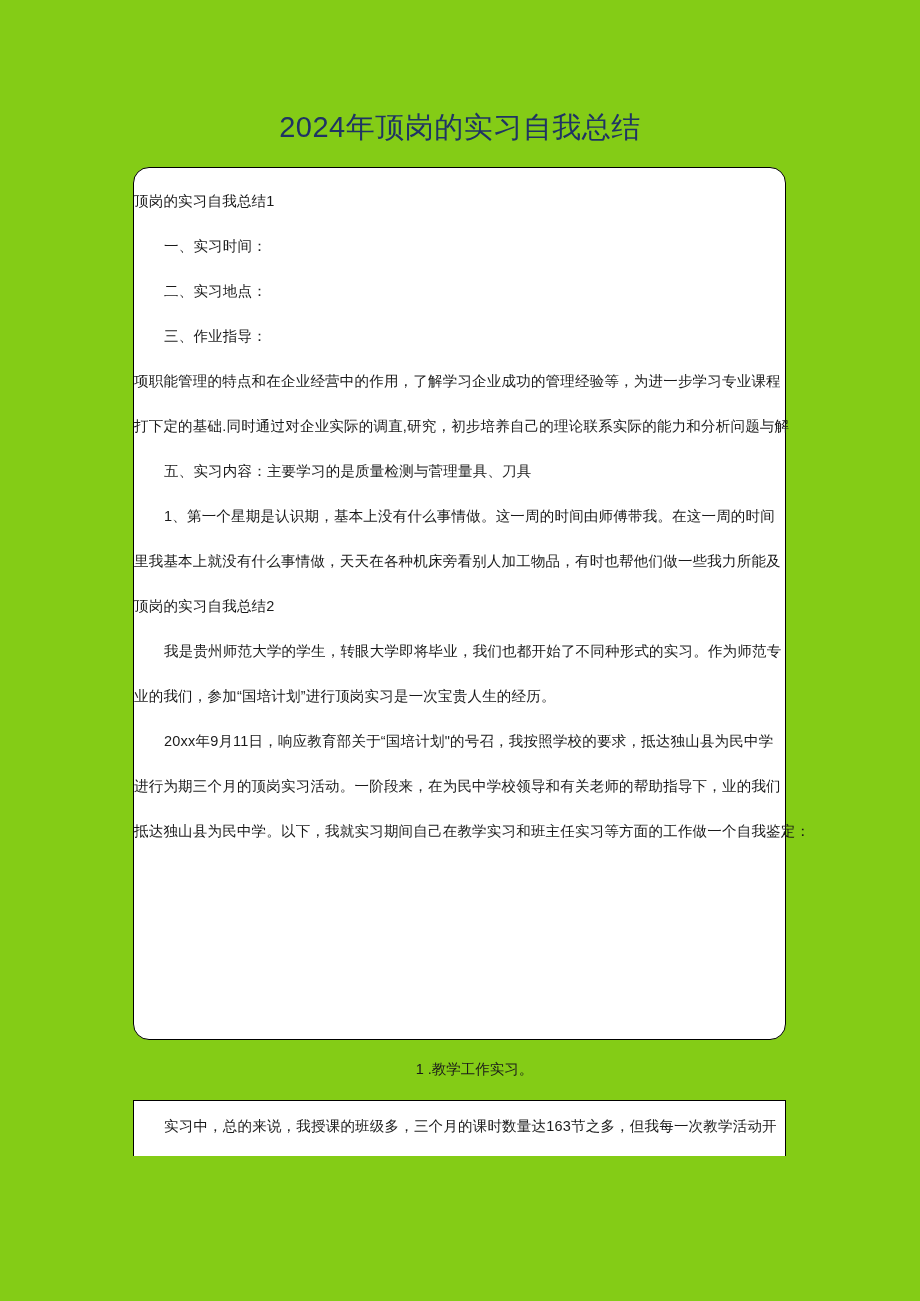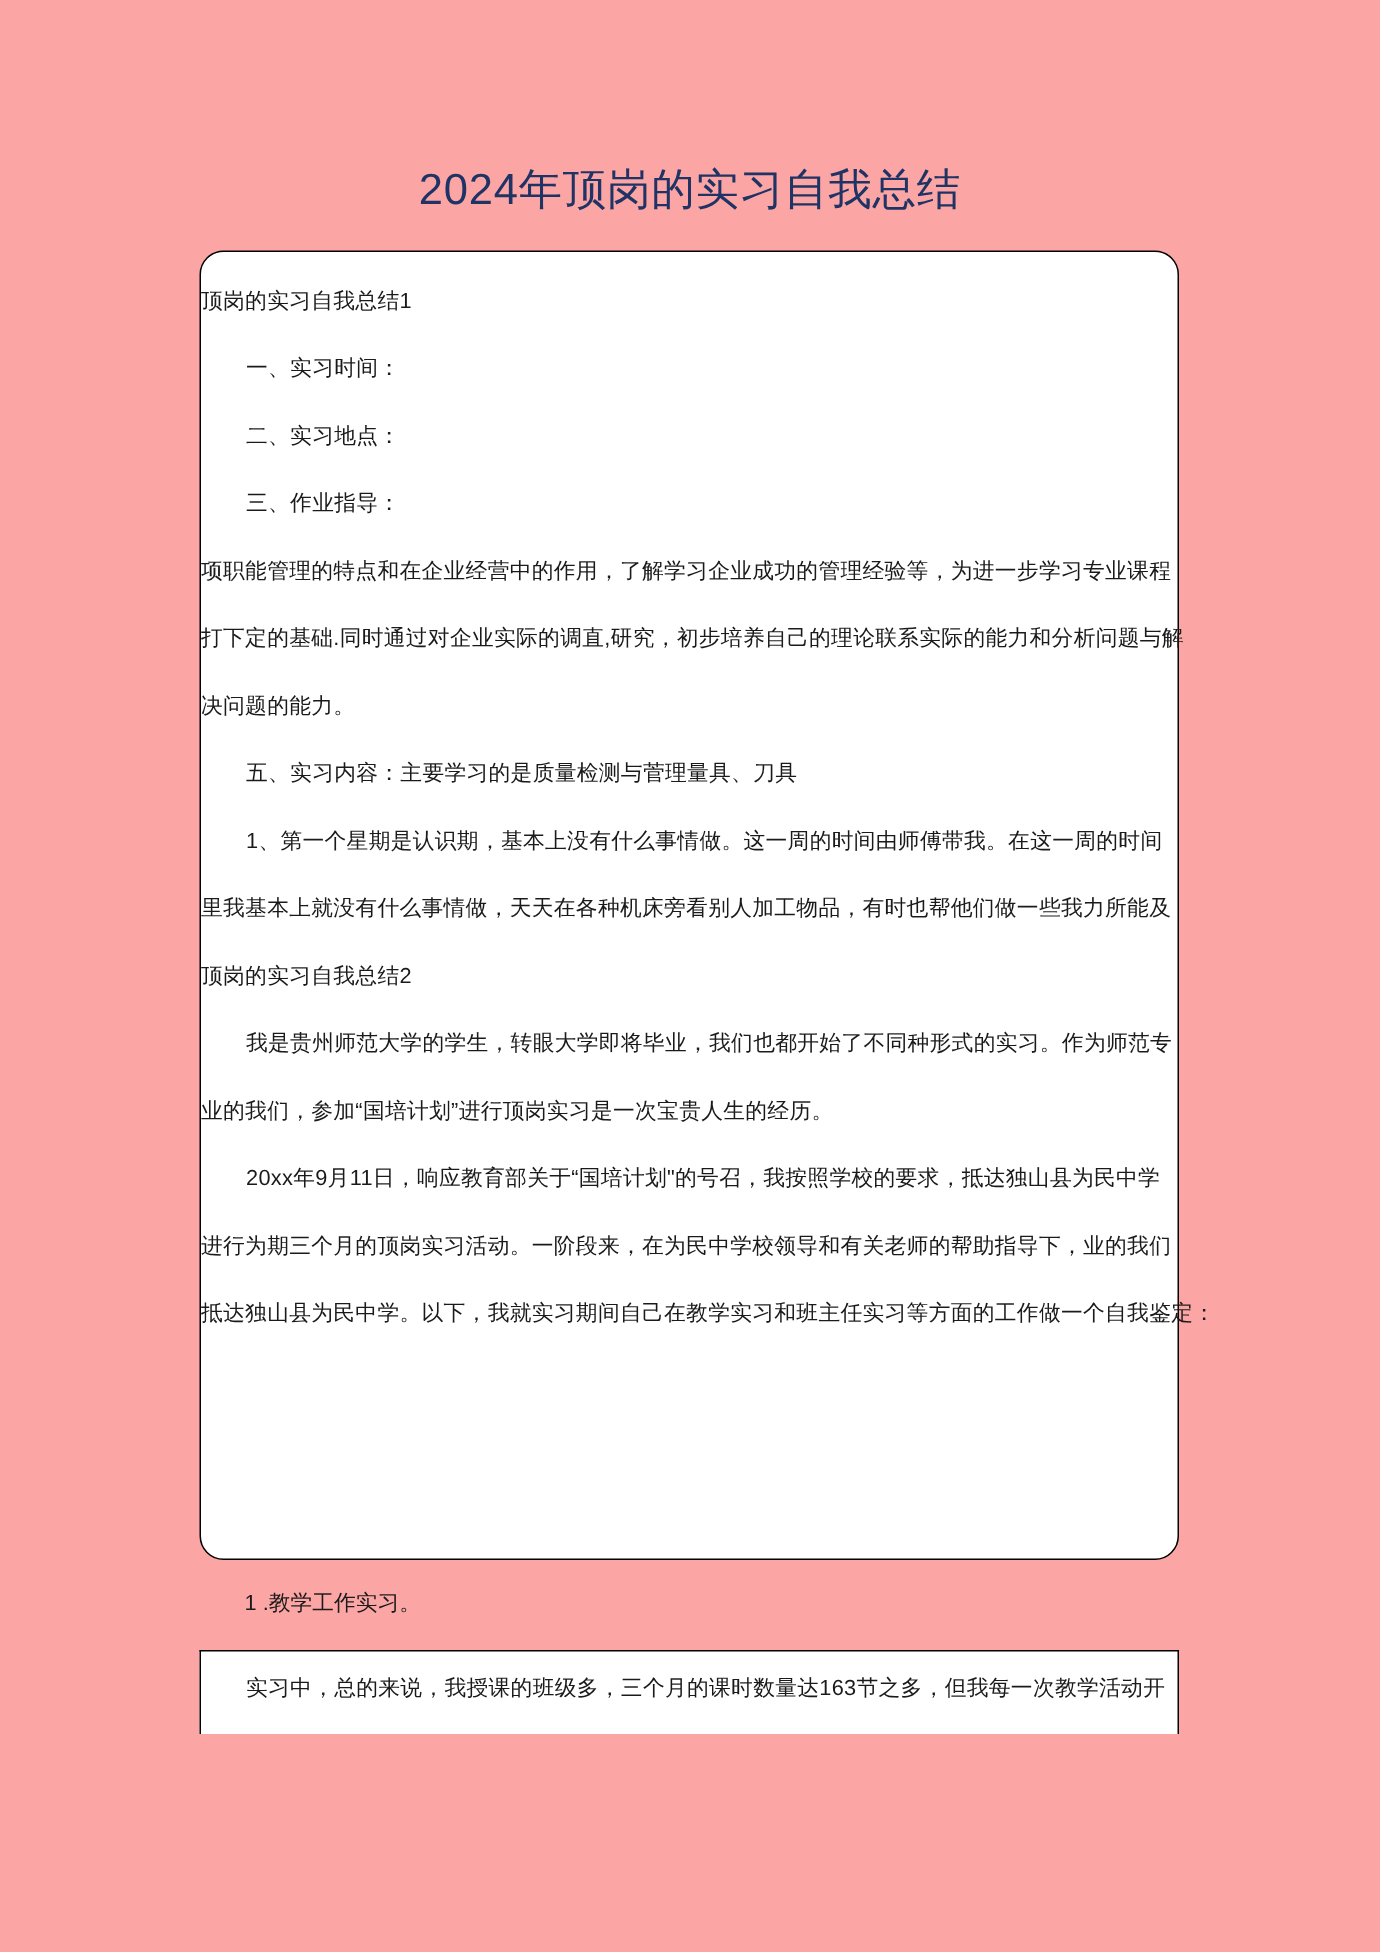"2024年顶岗的实习自我总结" .page { background: #fca5a5 -> #84cc16 }
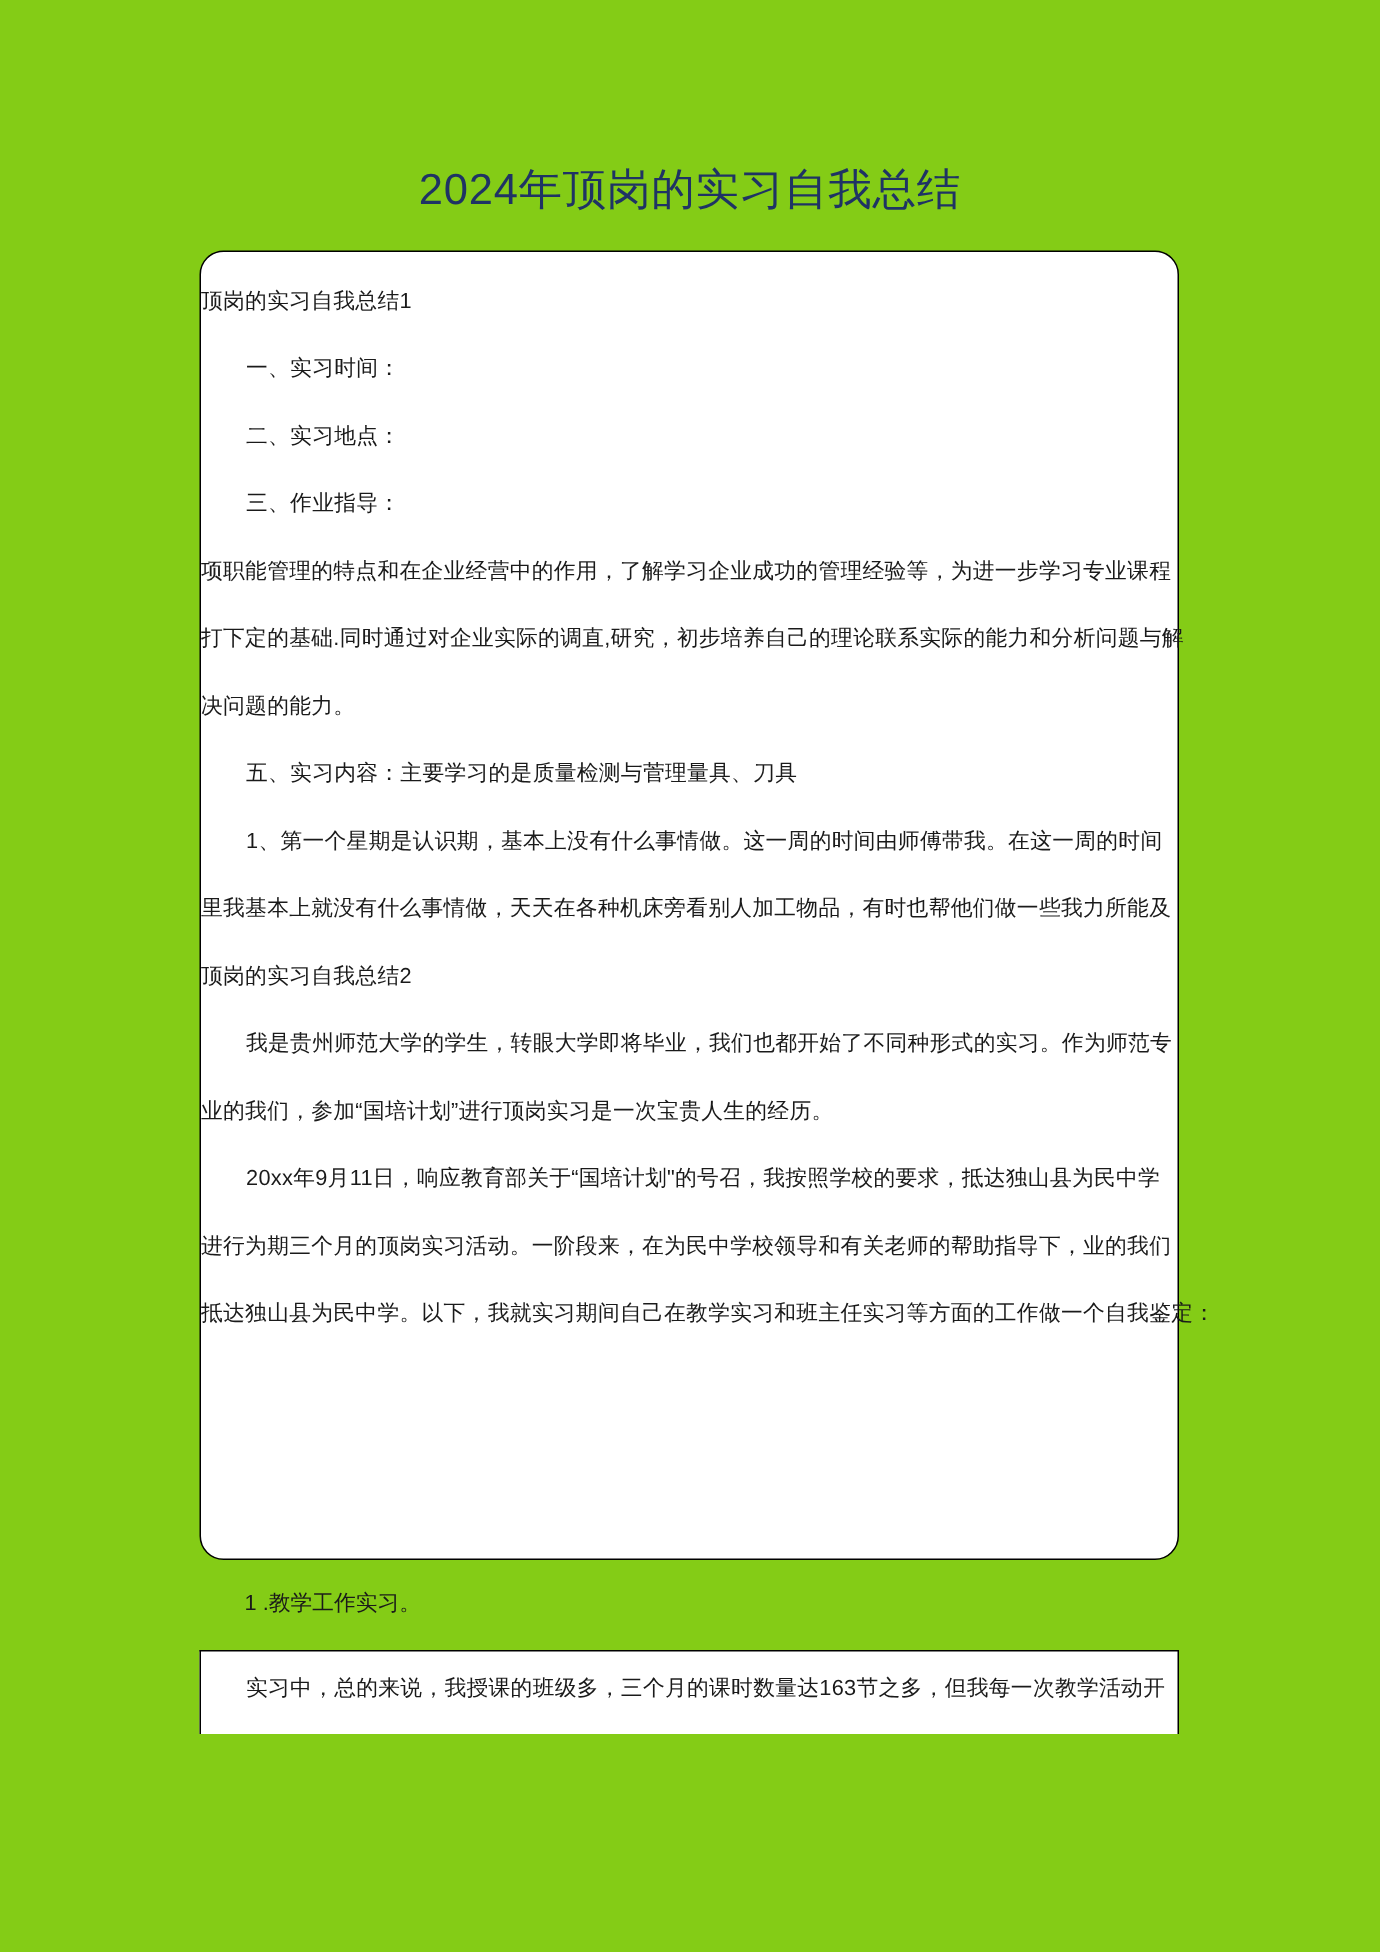"决问题的能力。" p.para { html: <p>决问题的能力。</p> -> none }
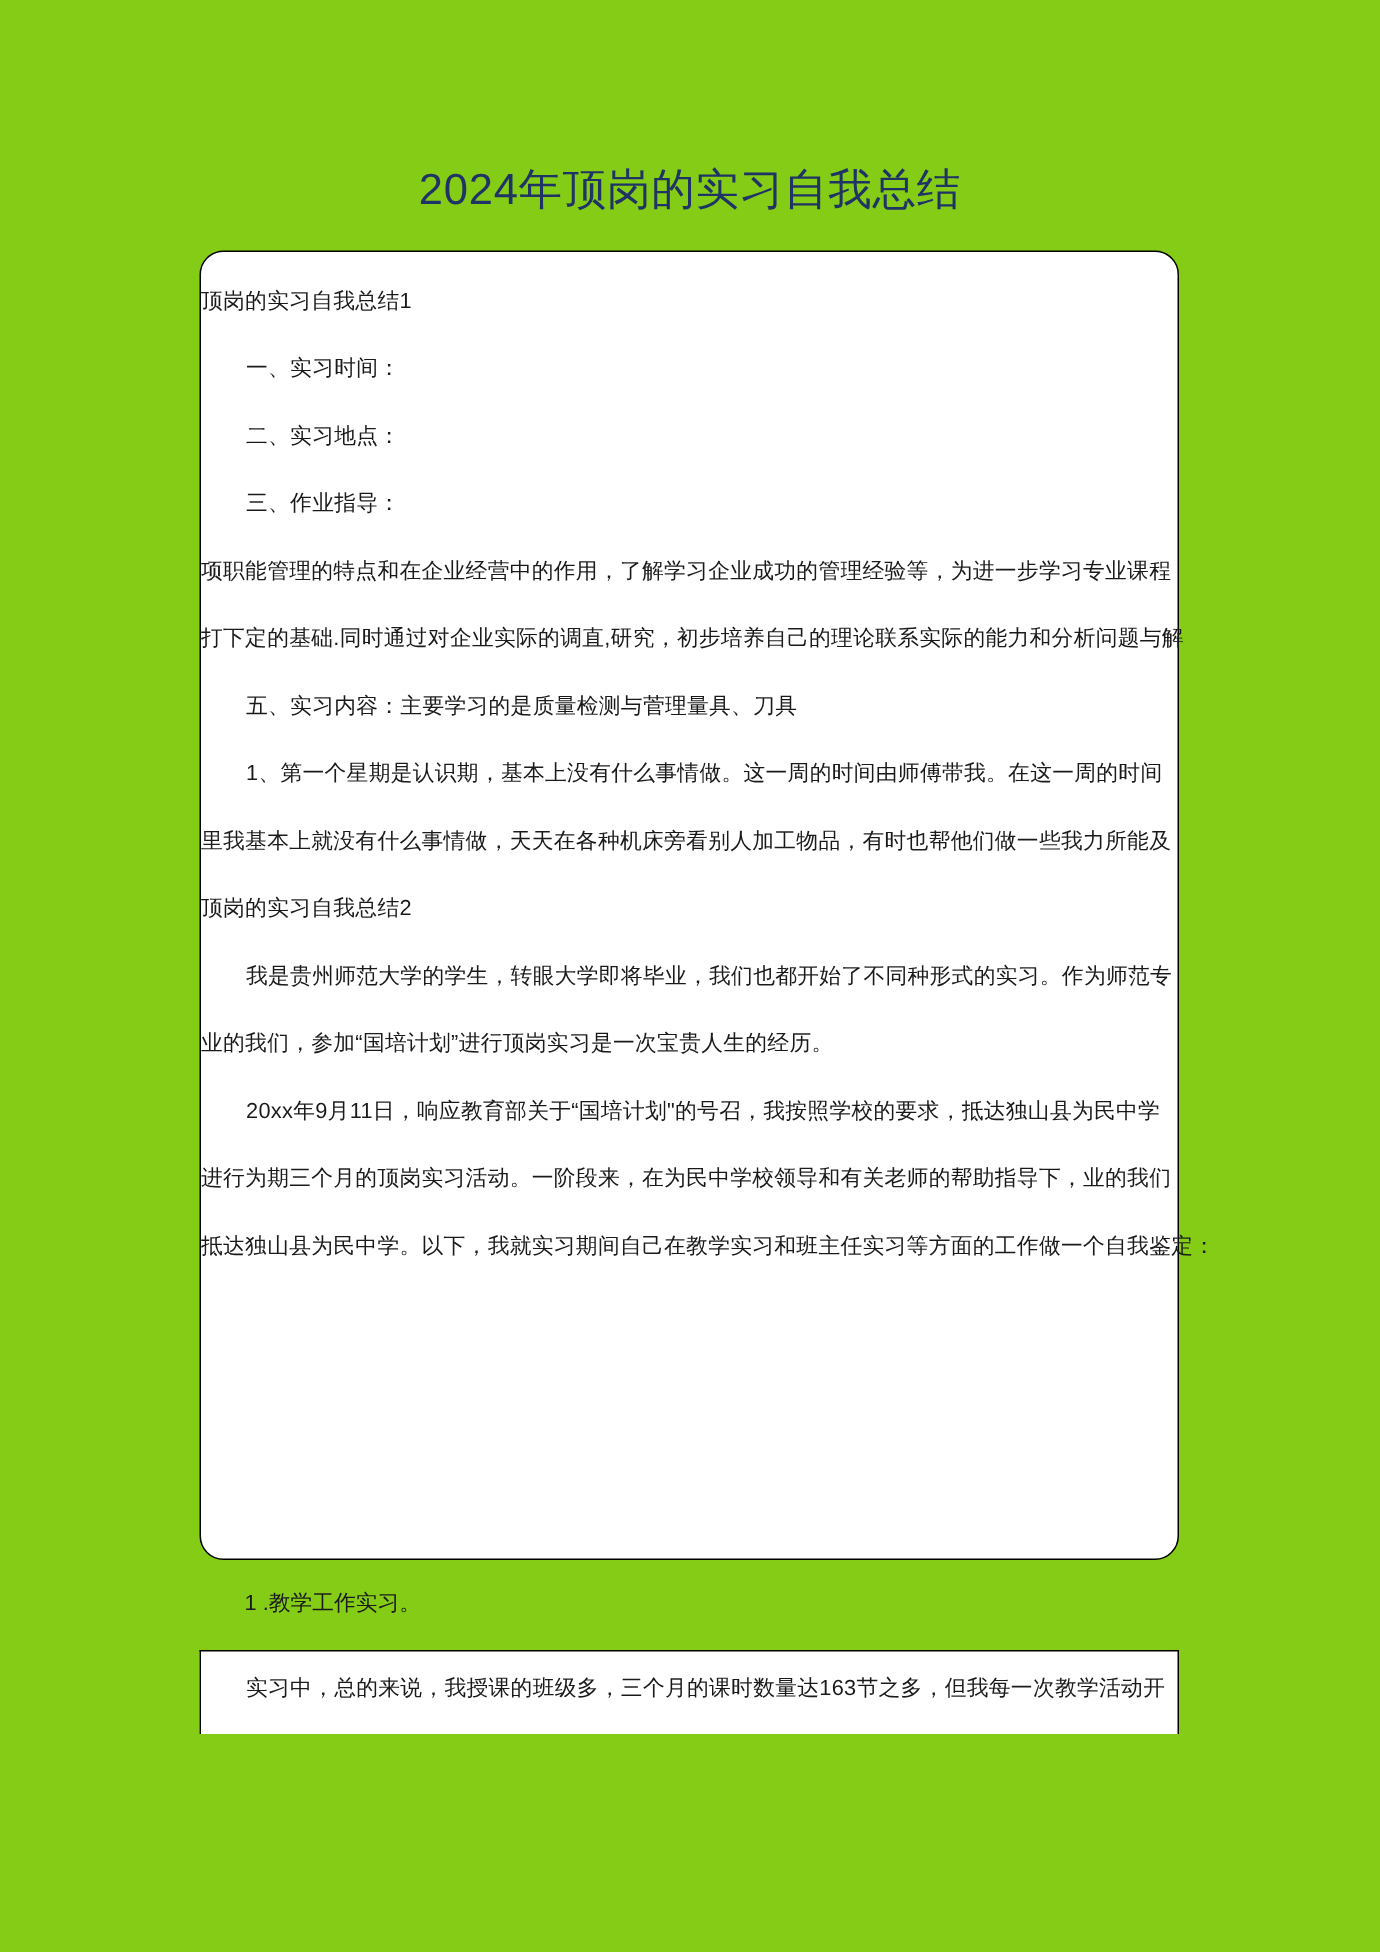"1 .教学工作实习。" .between-note { text-align: none -> center }
